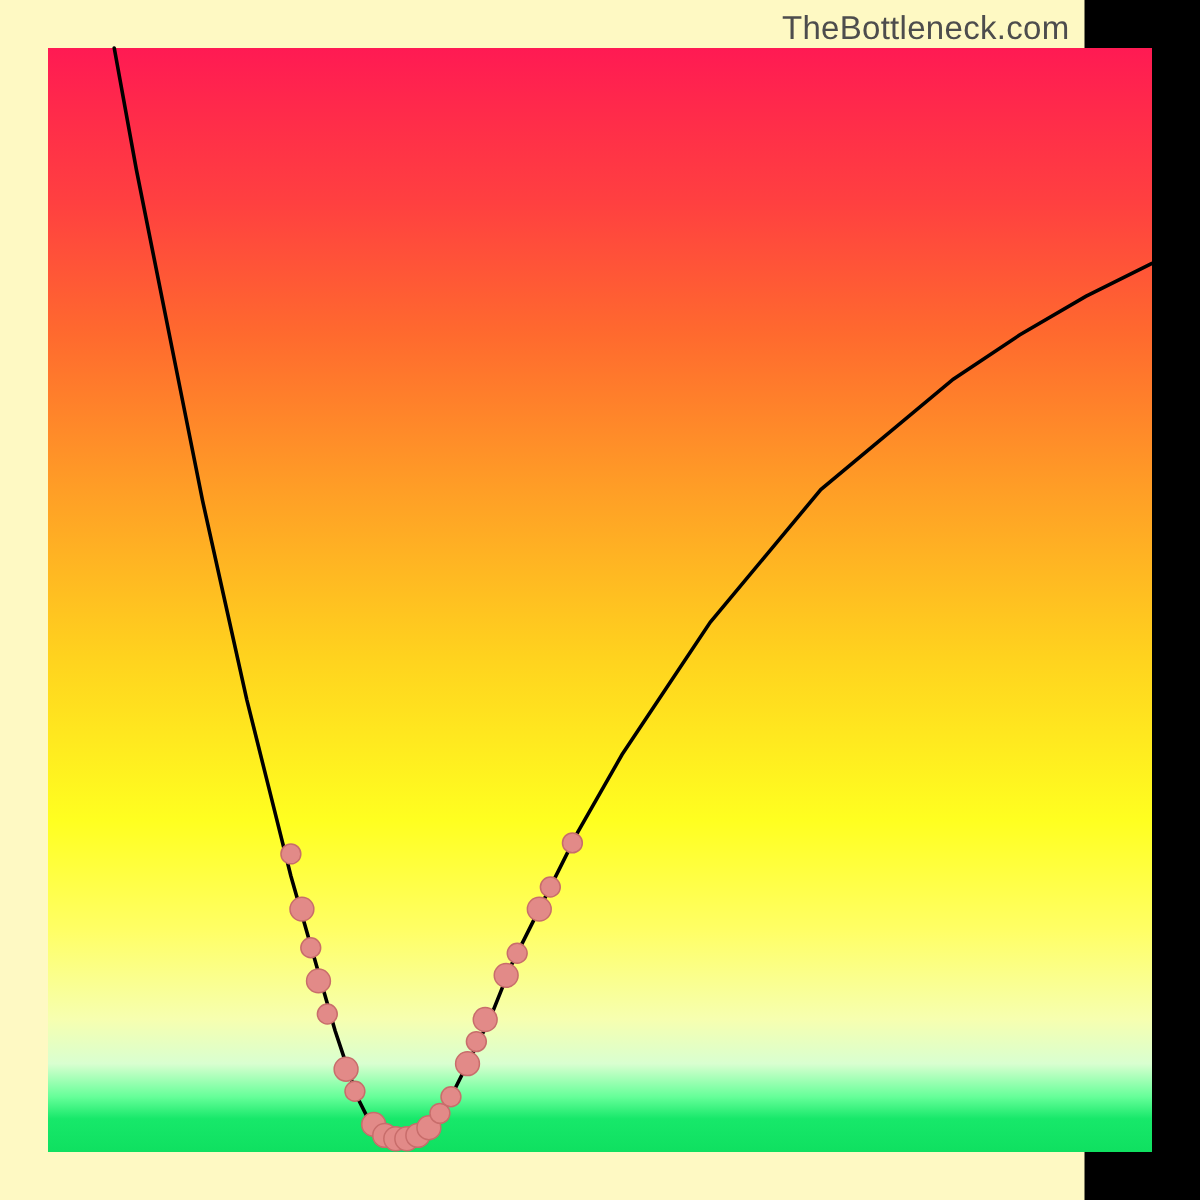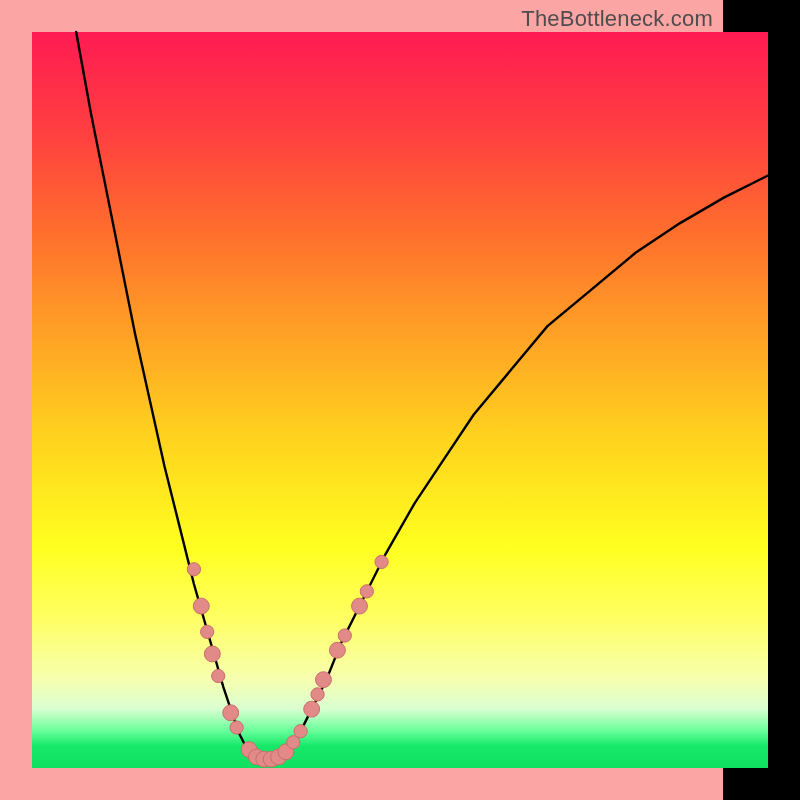"TheBottleneck.com" .frame { background: #fca5a5 -> #fef9c3 }
